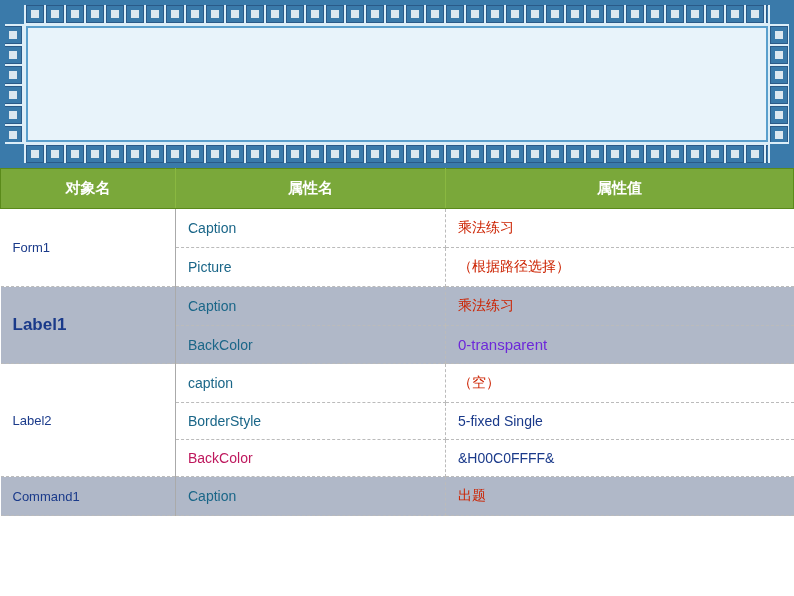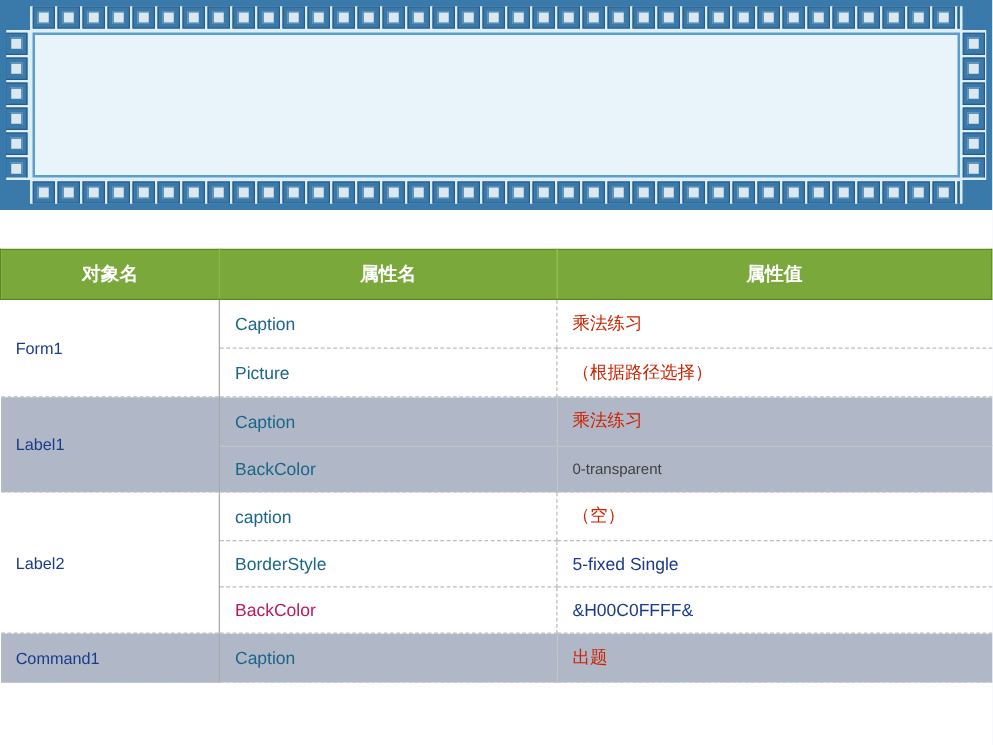"对象名" table { margin-top: 31px -> none }
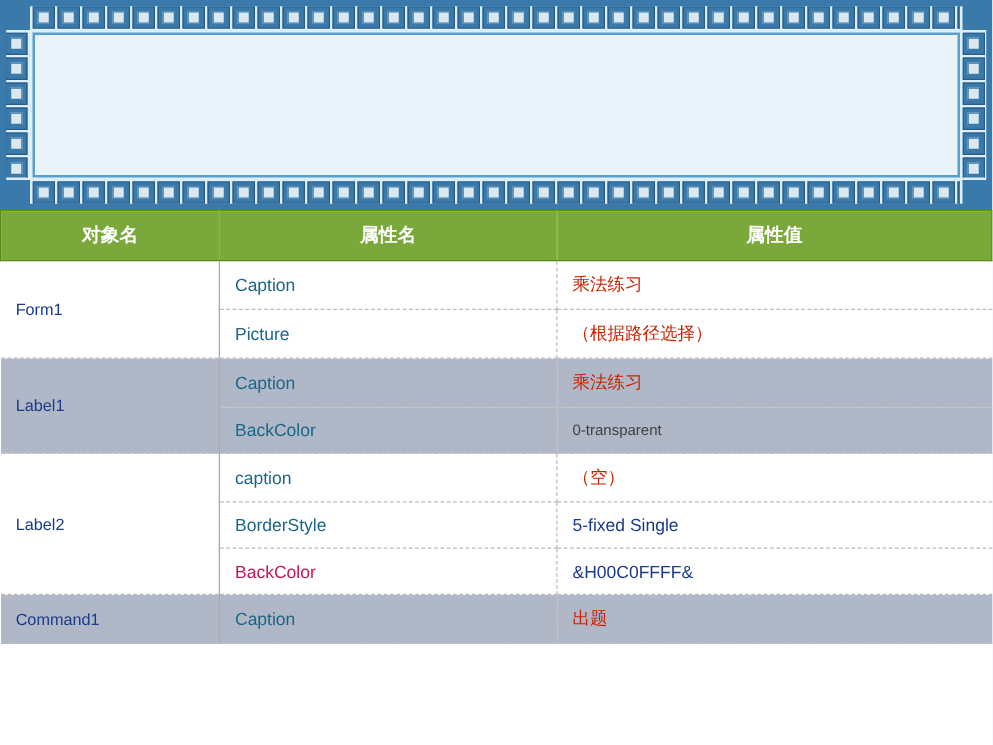"Label1" td { font-size: 13px -> 17px; font-weight: none -> bold }
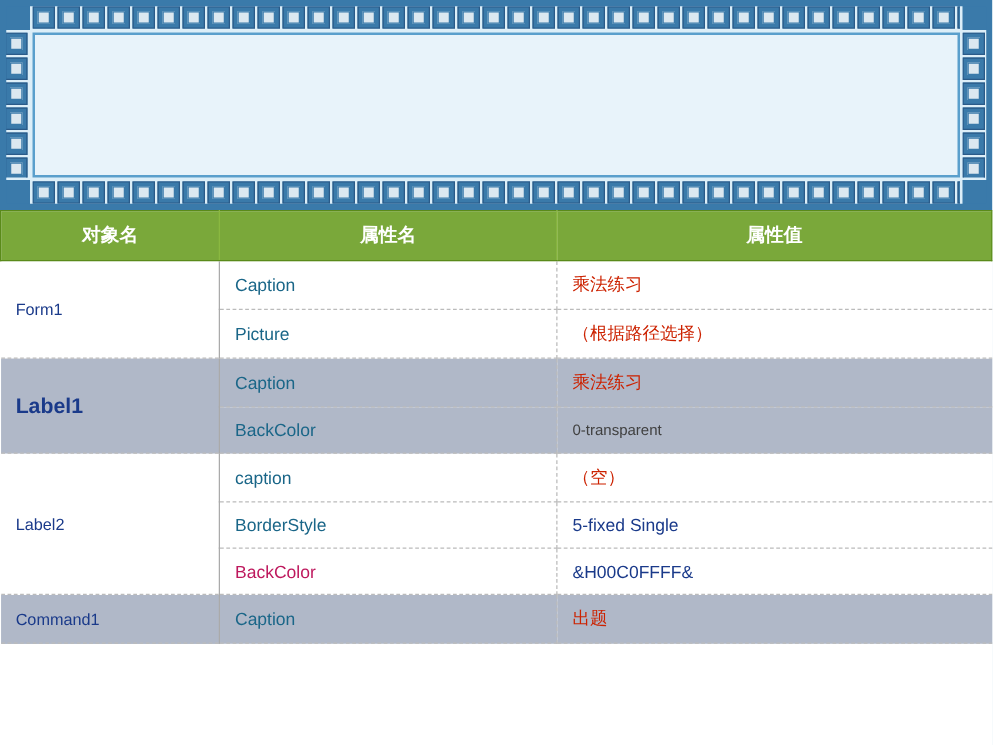"0-transparent" td { color: #404040 -> #6d28d9; font-size: 12px -> 15px }
